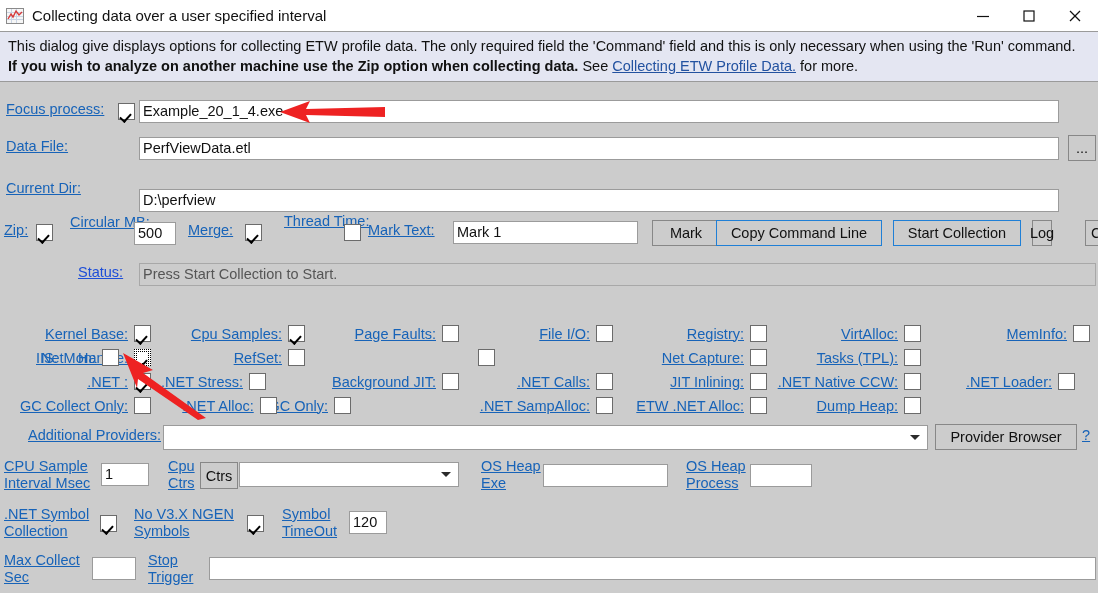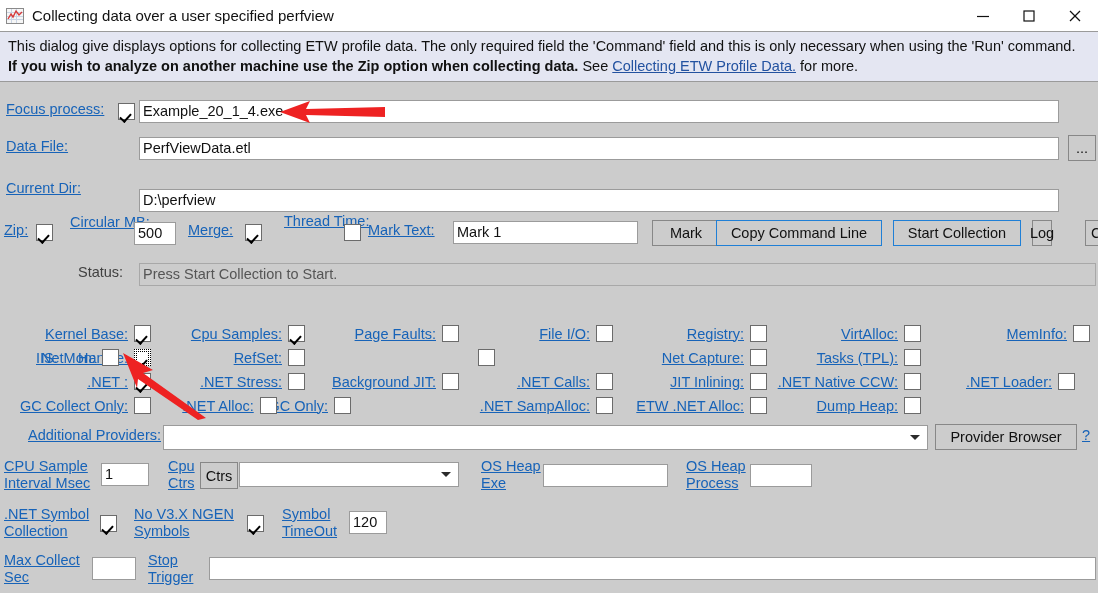"Collecting data over a user" div.title-text { text: perfview -> interval }
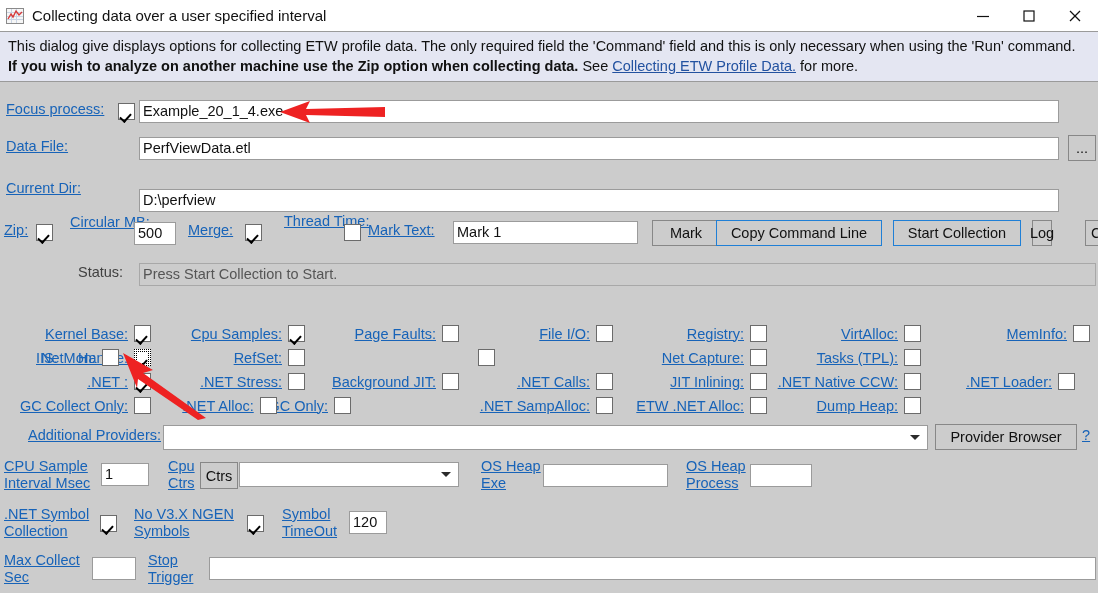"Status:" .plain { color: #404040 -> #1d4ed8; text-decoration: none -> underline }
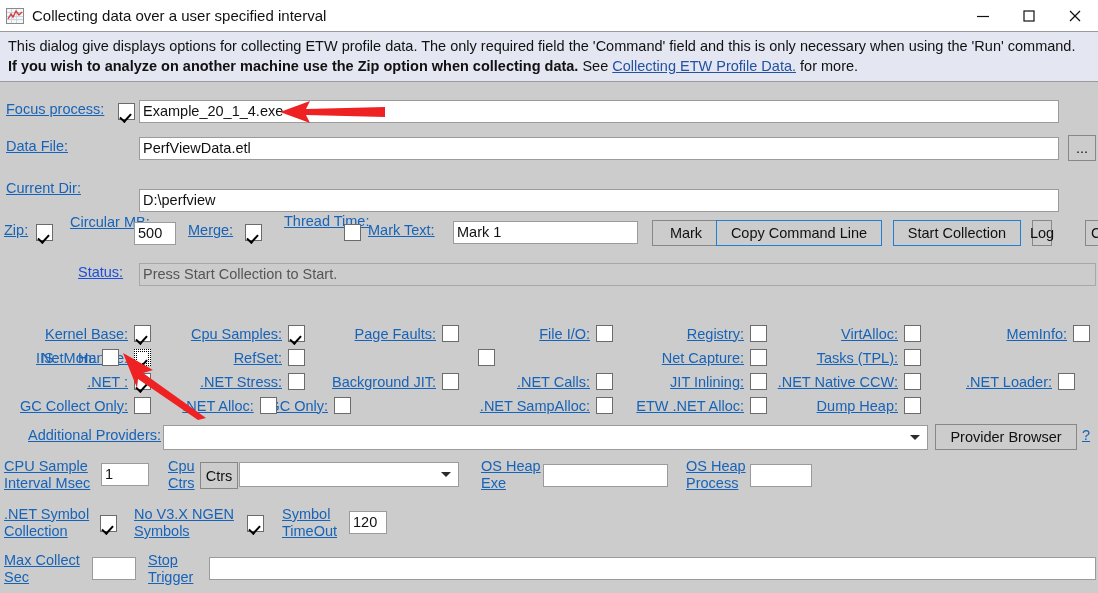".NET Stress:" div.cbcell { width: 305px -> 266px }
